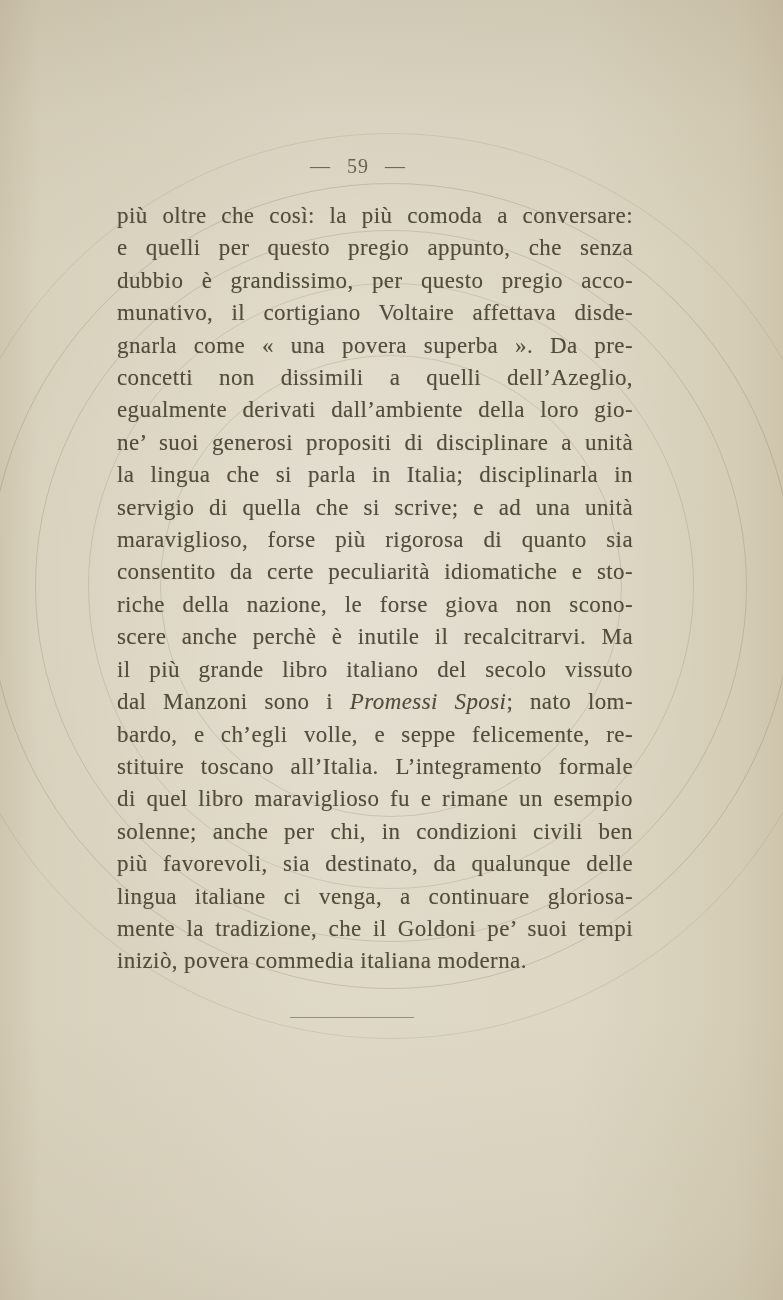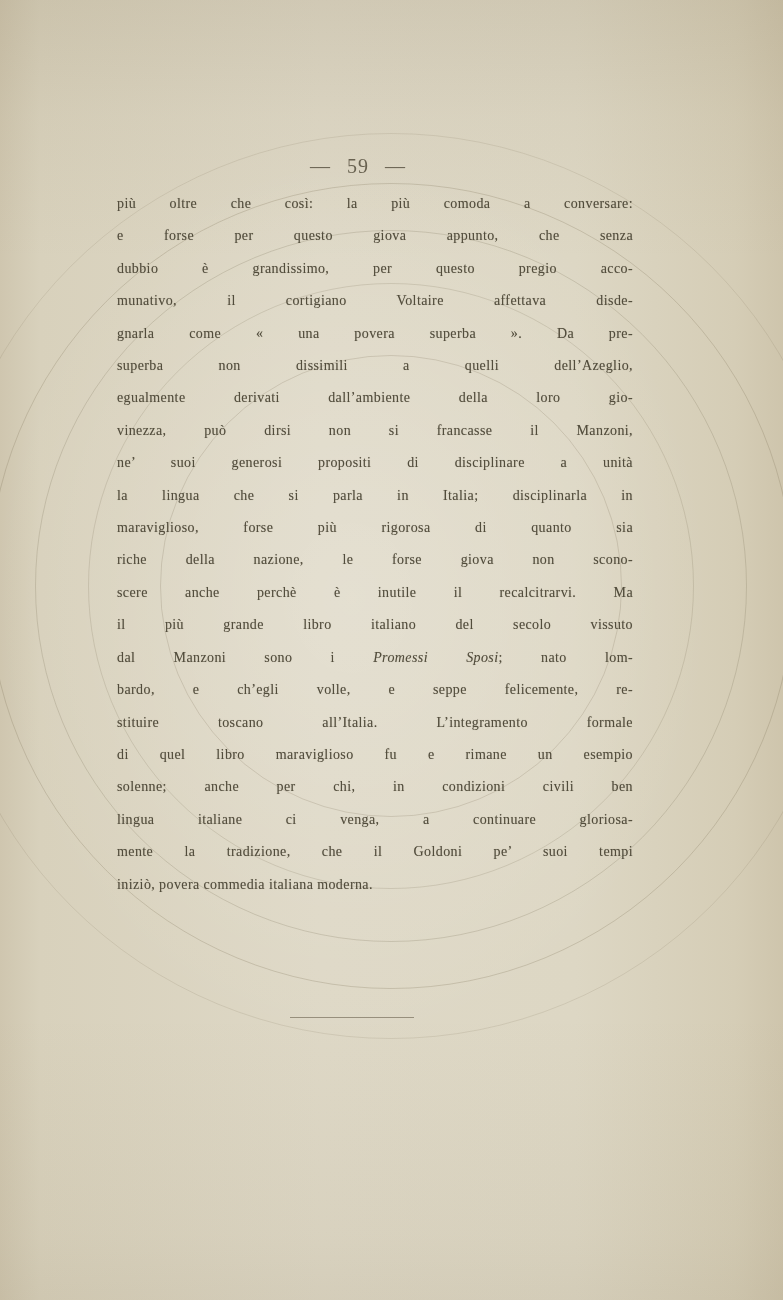"più oltre che così: la" .body-text { font-size: 14px -> 23px; top: 188px -> 200px }
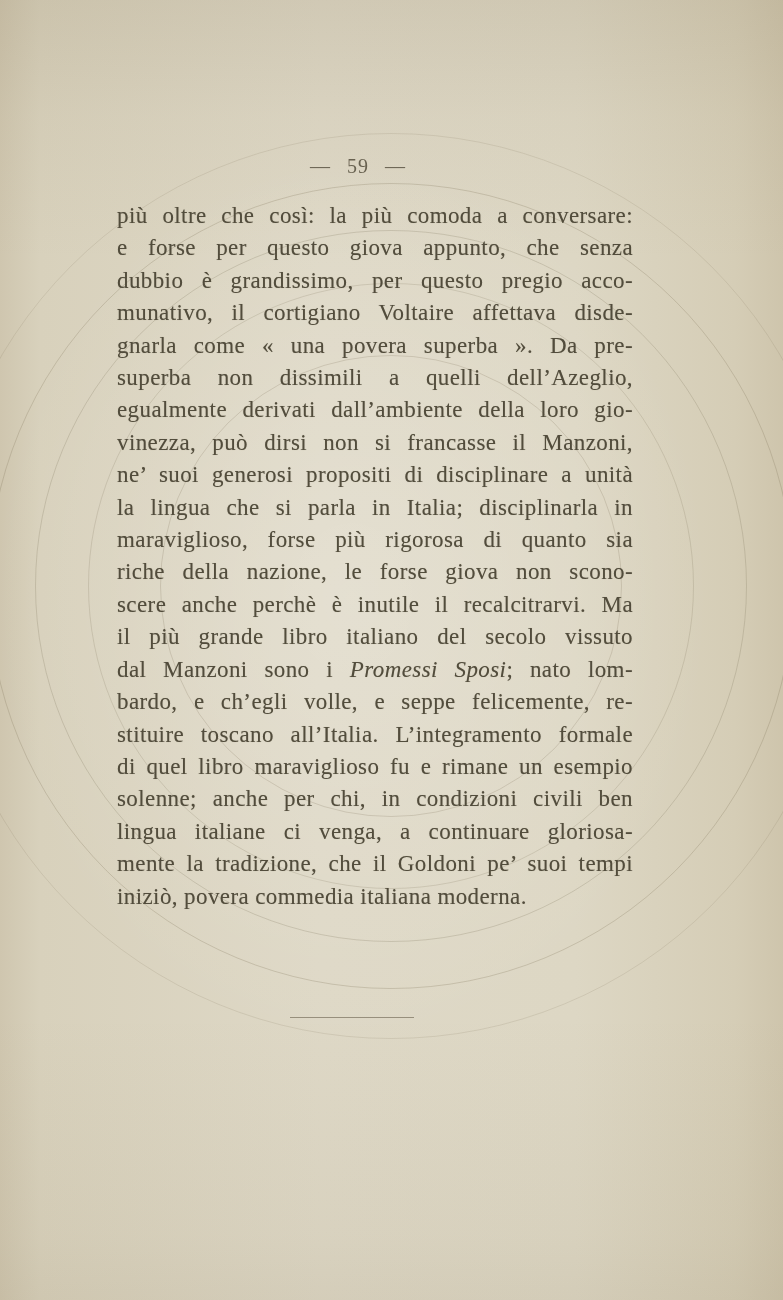"e forse per questo giova" span { text: forse per questo giova -> quelli per questo pregio }
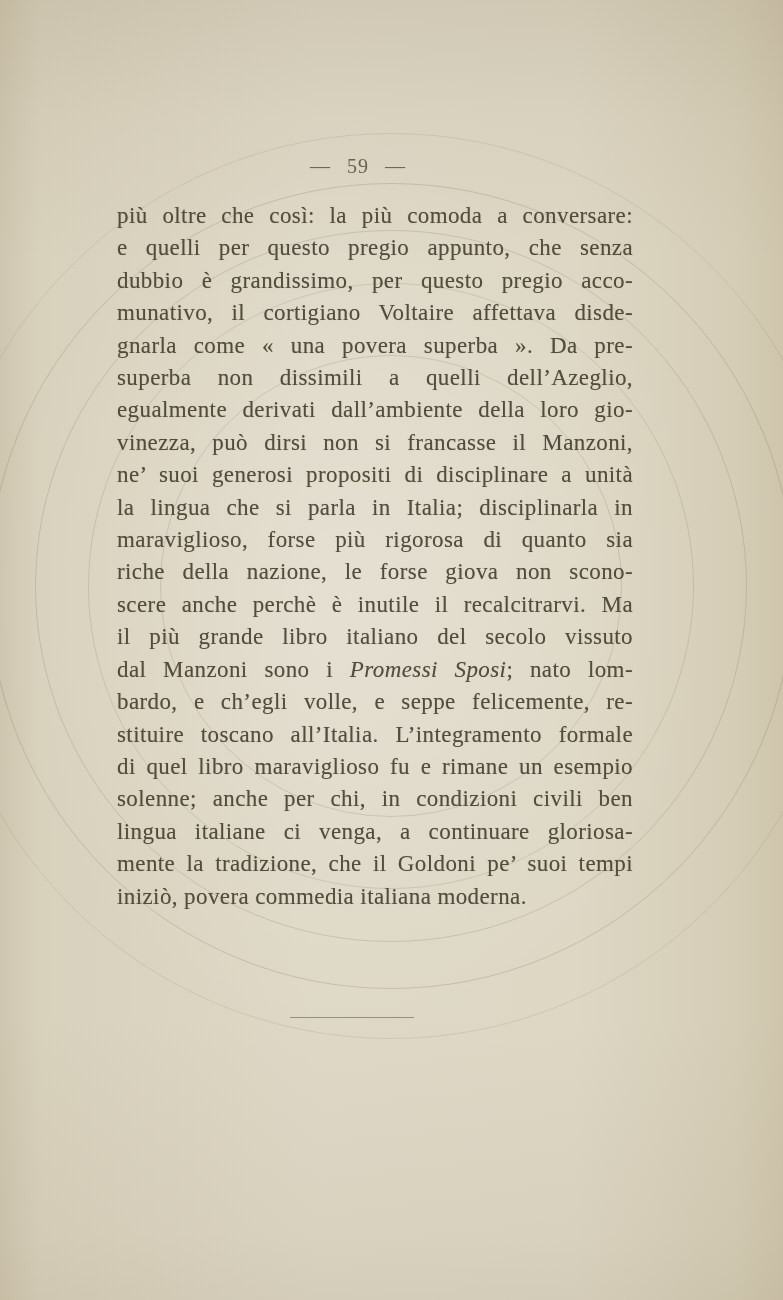"superba non dissimili a quelli" span { text: superba -> concetti }
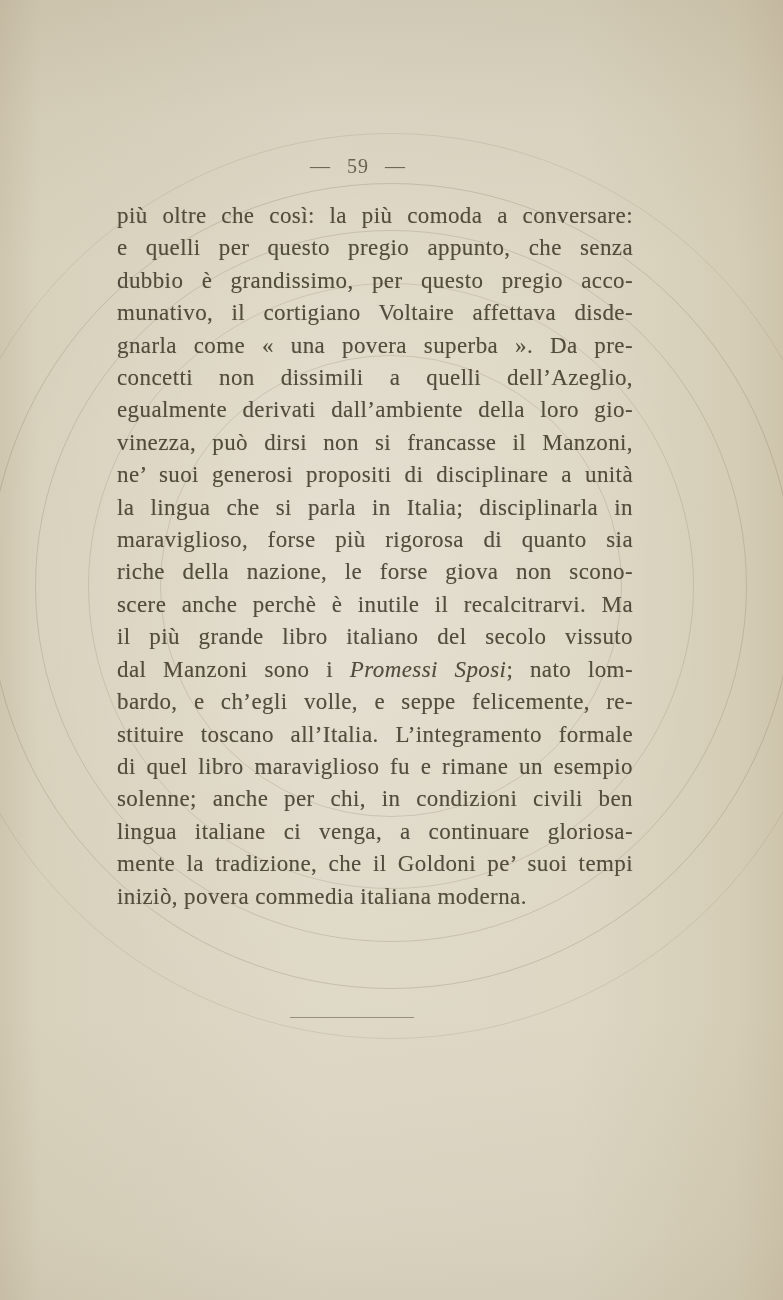"vinezza, può dirsi non si" div.text-line { html: <div><span>vinezza, può dirsi non si francasse il Manzoni,</span></div> -> none }
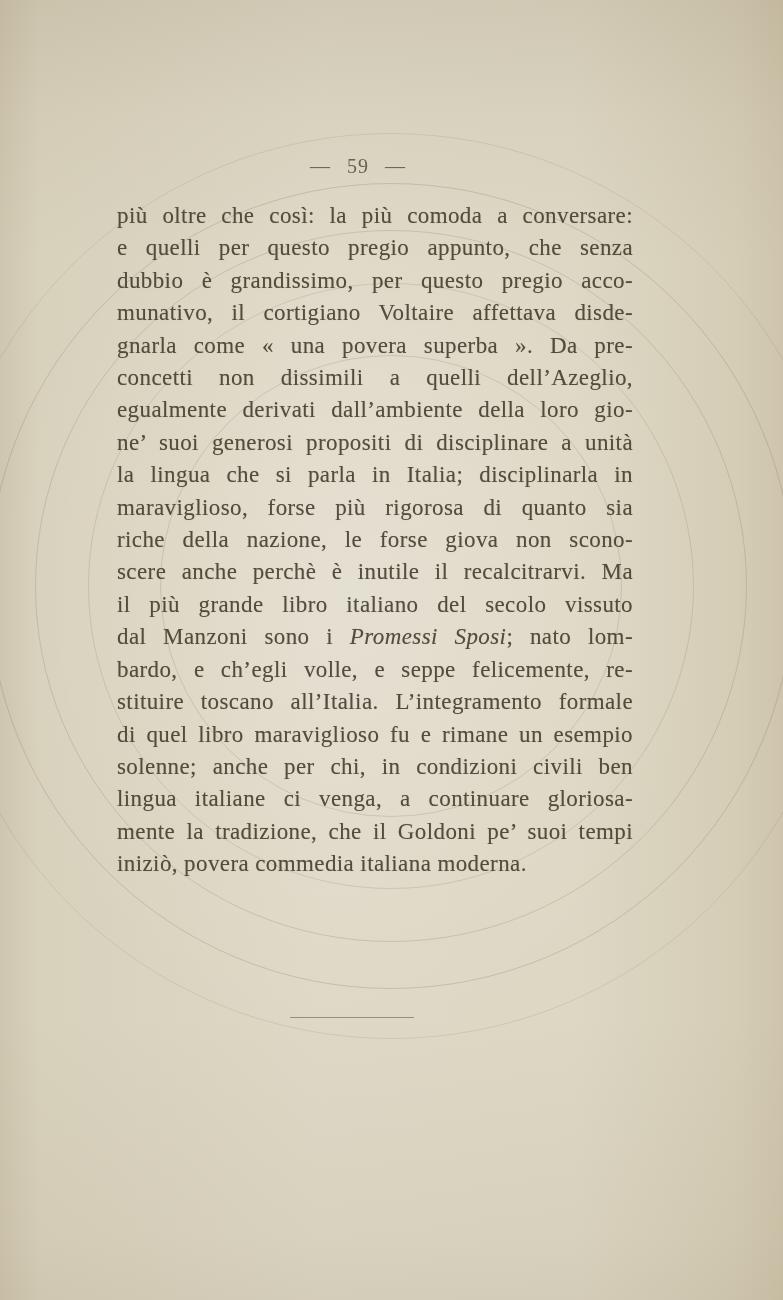"servigio di quella che si" div.text-line { html: none -> <div><span>servigio di quella che si scrive; e ad una unità</span></div> }
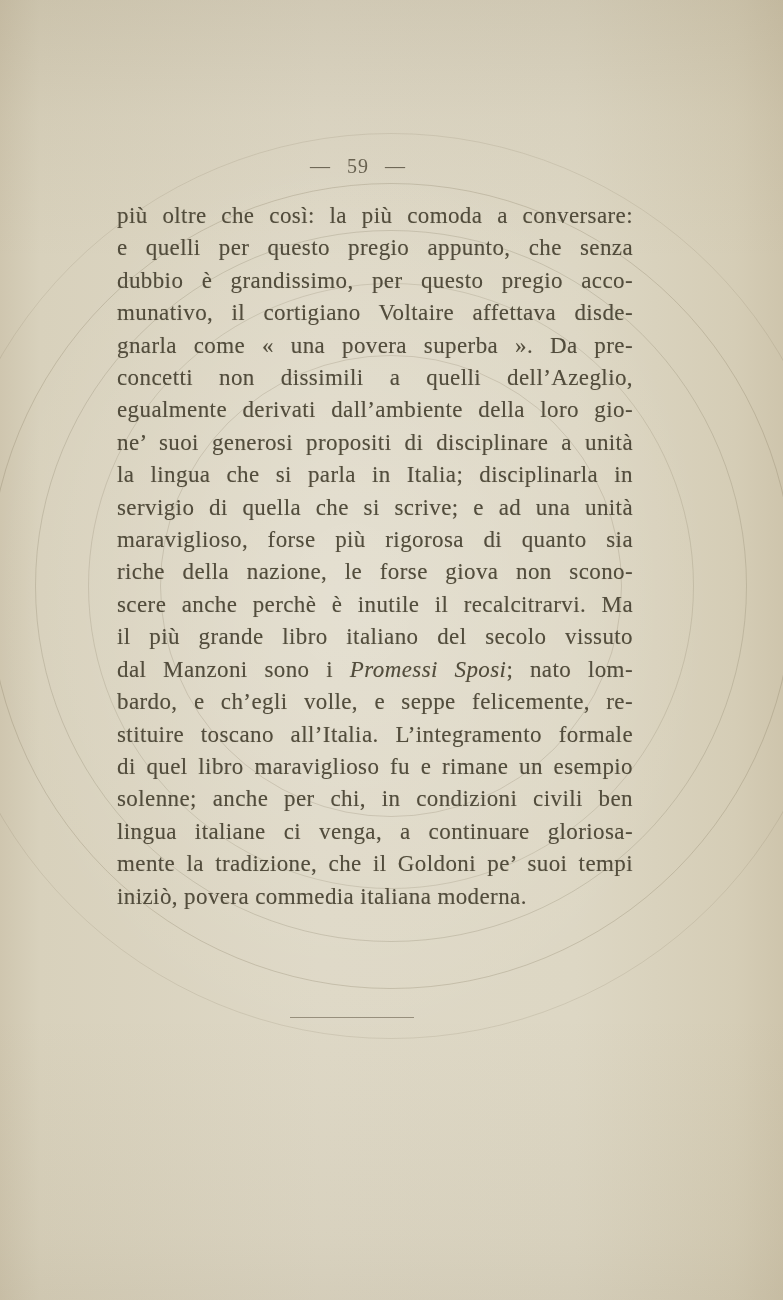"consentito da certe peculiarità" div.text-line { html: none -> <div><span>consentito da certe peculiarità idiomatiche e sto-</span></div> }
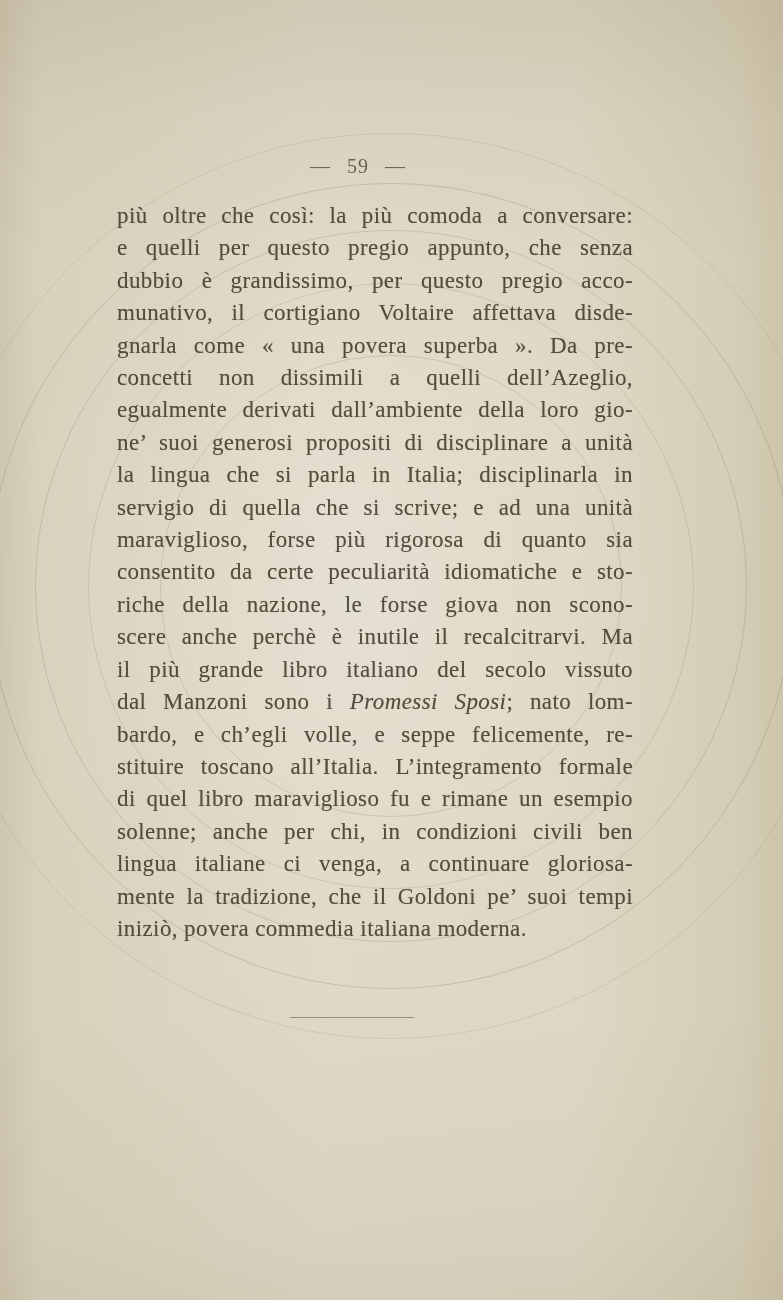"più favorevoli, sia destinato, da" div.text-line { html: none -> <div><span>più favorevoli, sia destinato, da qualunque delle</span></div> }
